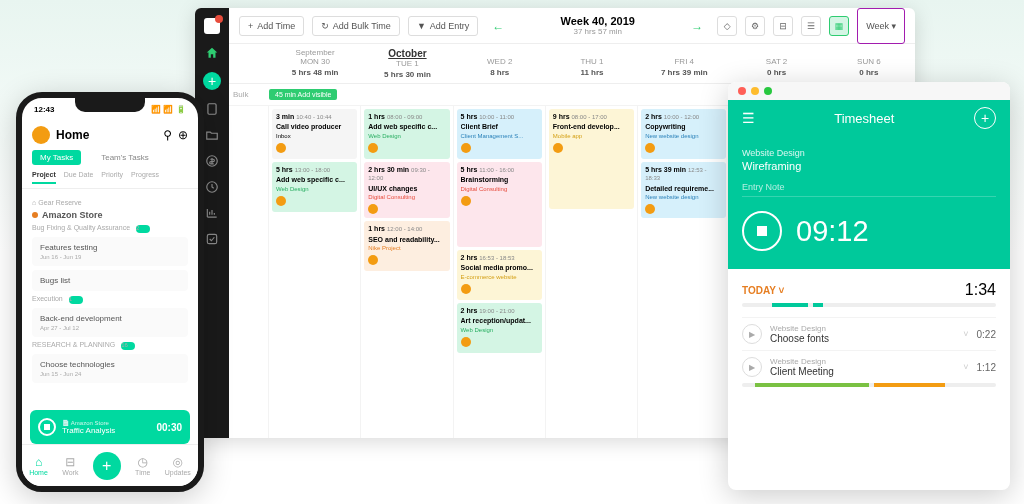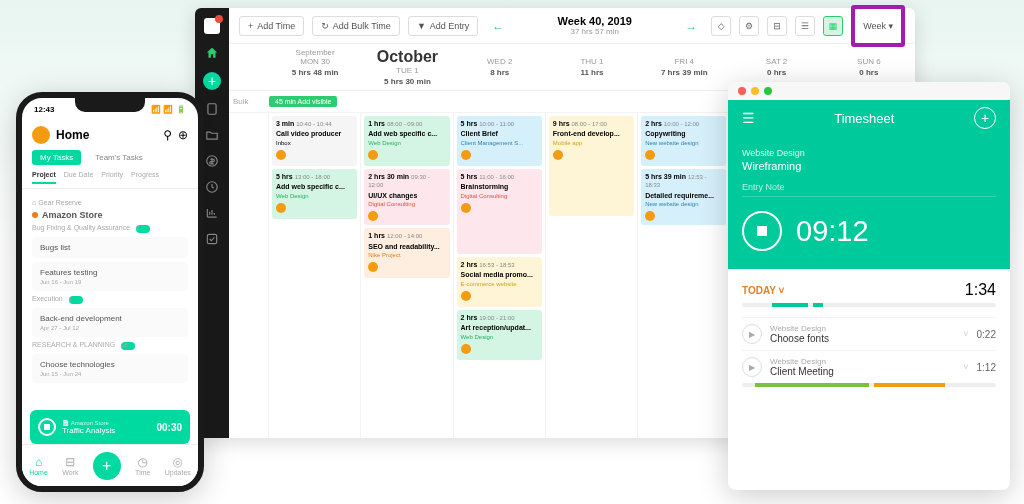"Week ▾" .tb-select { border: 4px solid #a21caf -> 1px solid #a21caf }
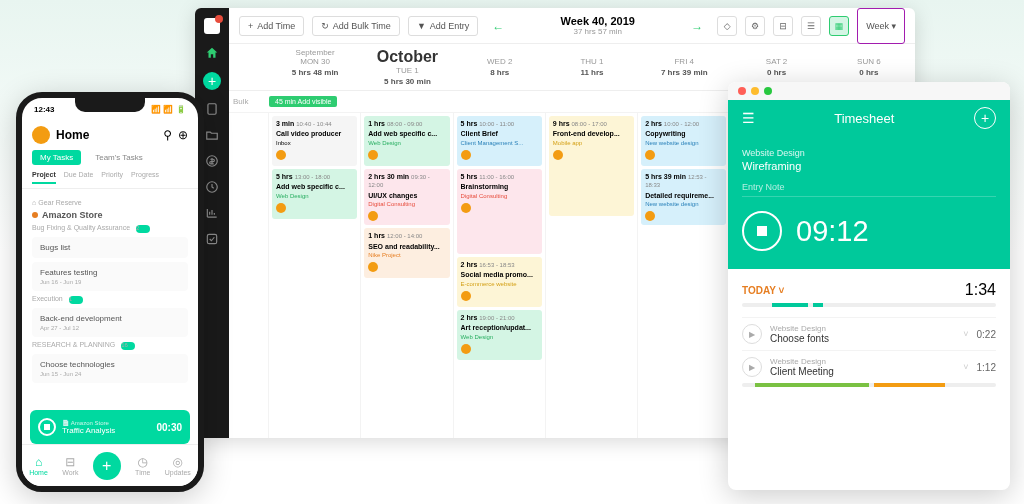"October" .cal-header .oct-label { font-size: 16px -> 10px; text-decoration: none -> underline }
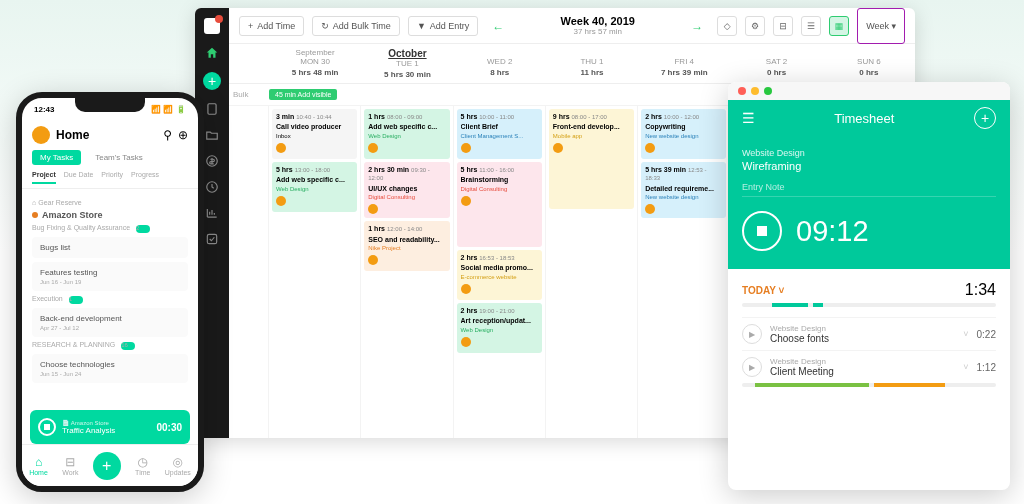"My Tasks" .phone-tabs { gap: 6px -> 12px }
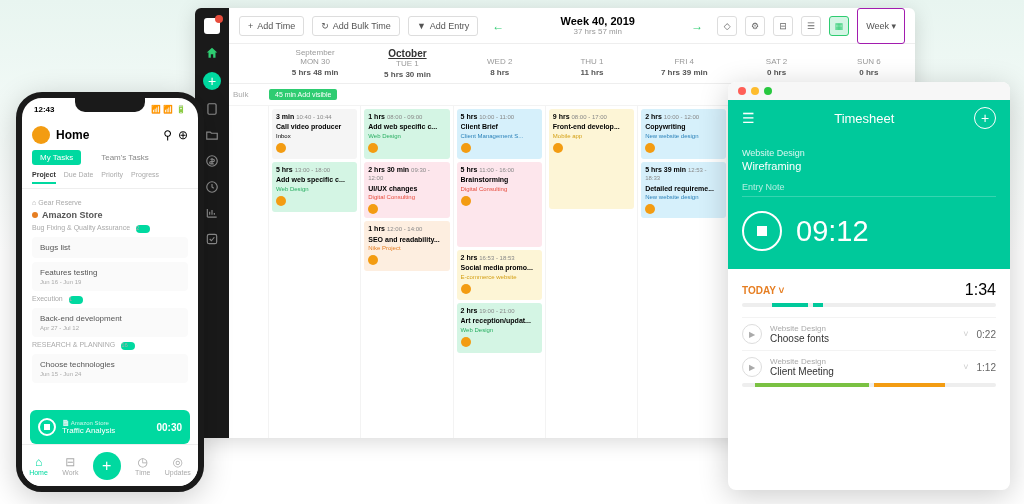"Bugs list" div.ph-card { order: before "Features testing" -> after "Features testing" }
